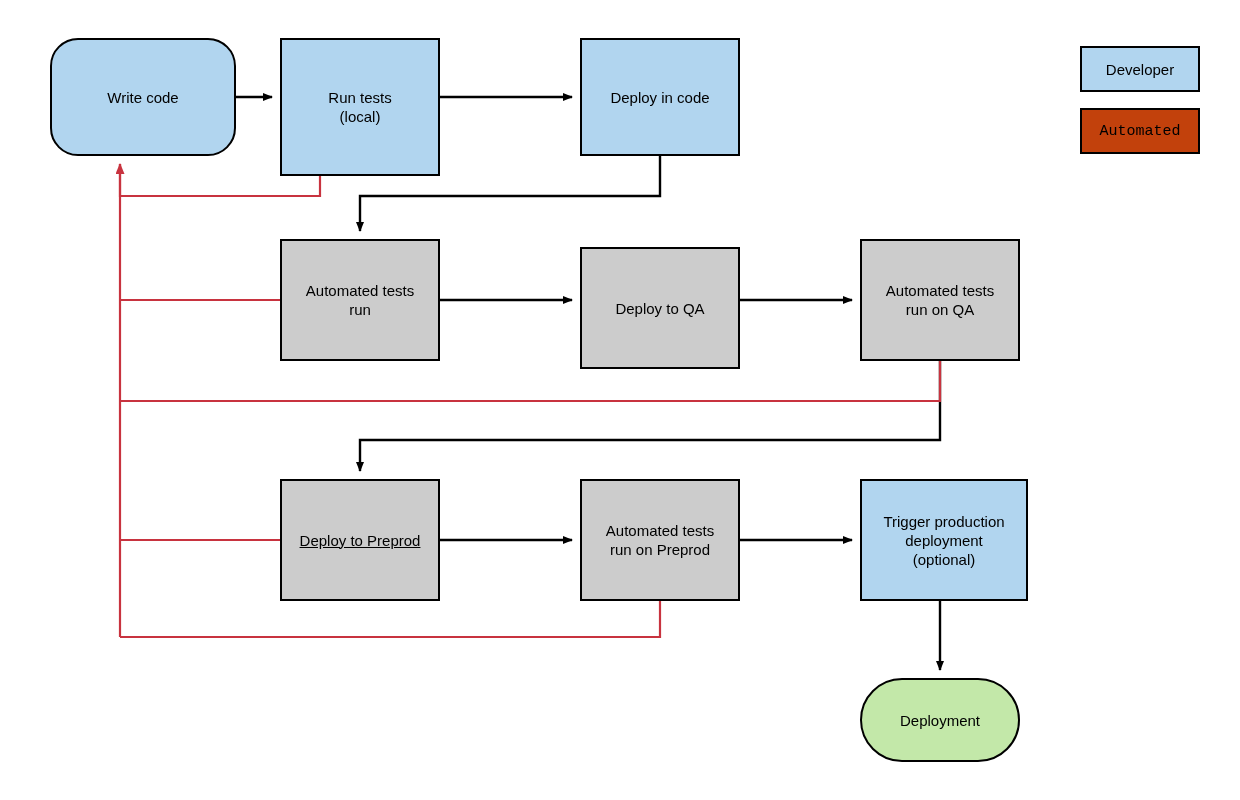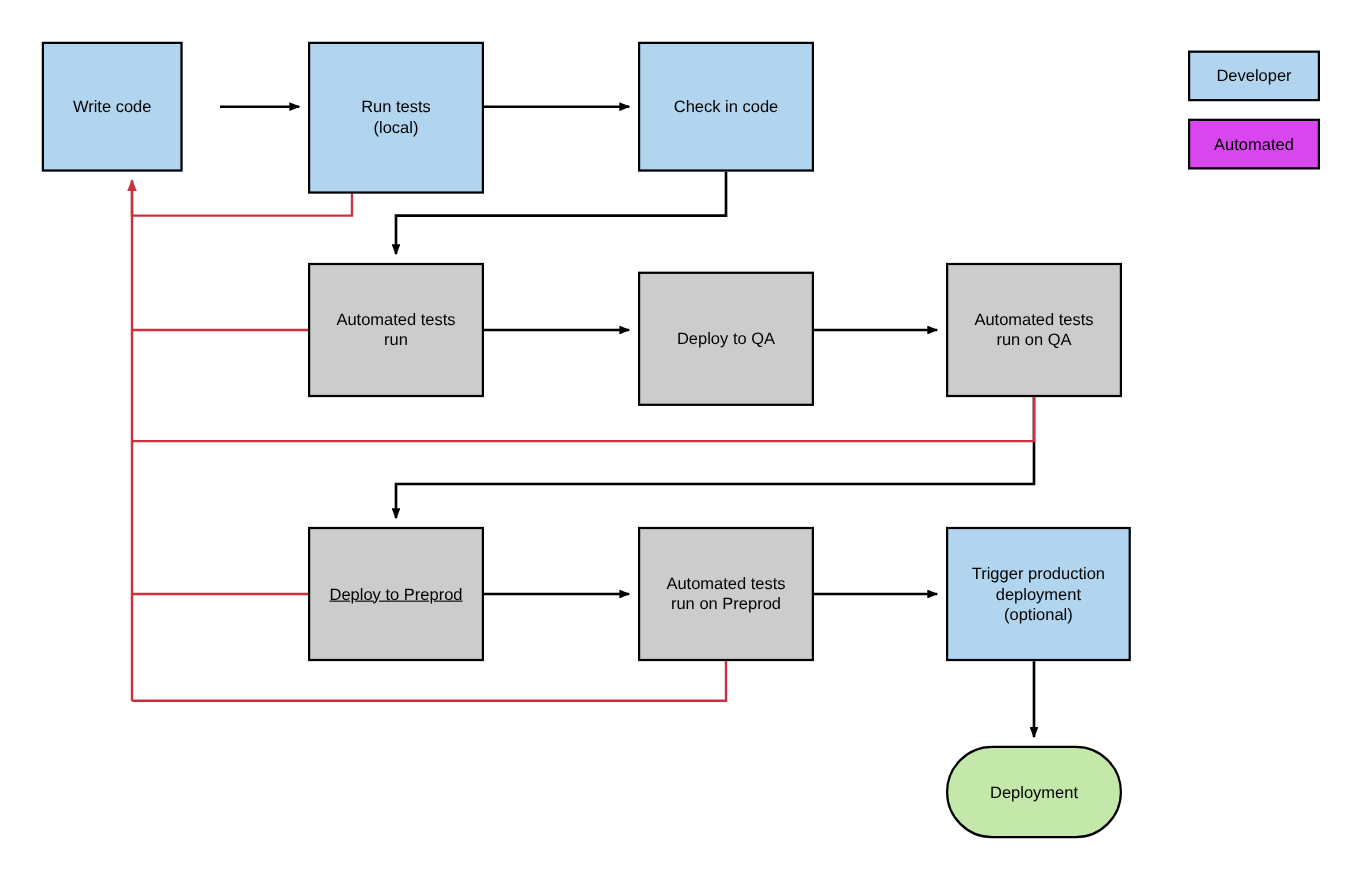"Write code" div.node { border-radius: none -> 28px; left: 38px -> 50px; width: 128px -> 186px }
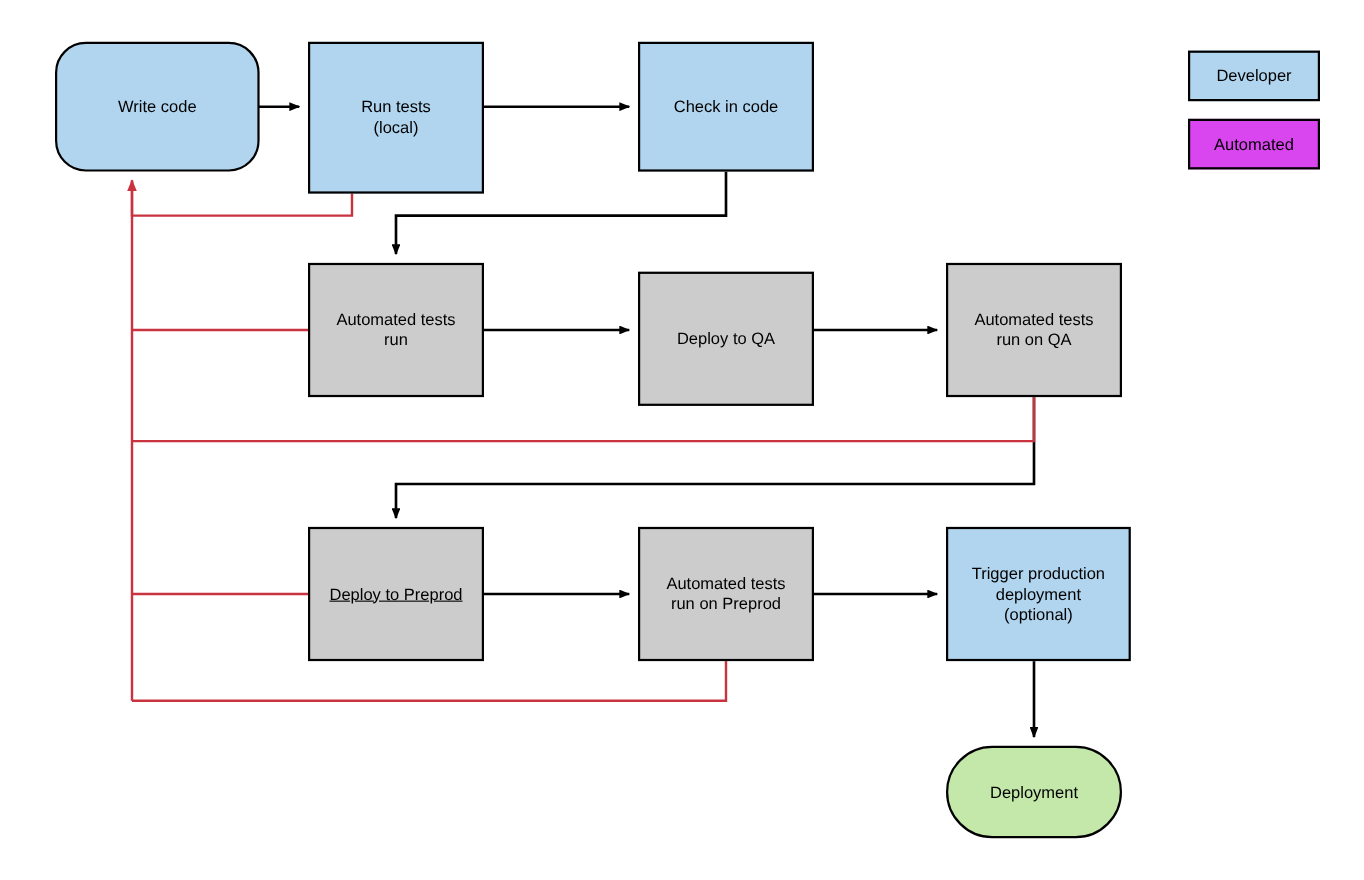"Check in code" div.node { text: Check -> Deploy }
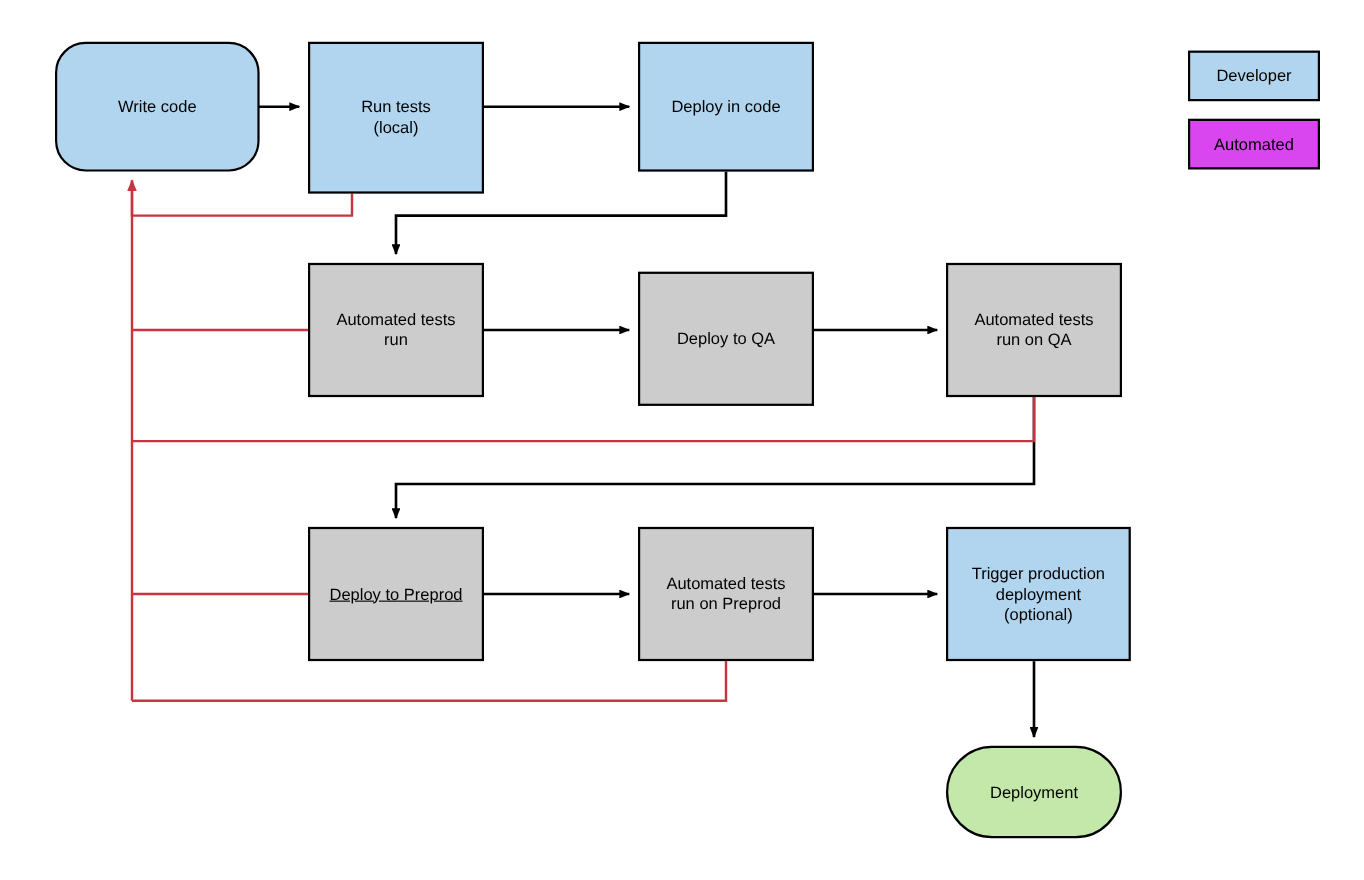"Automated" .legend-box.automated { background: #d946ef -> #c2410c; font-family: none -> Liberation Mono, monospace }
